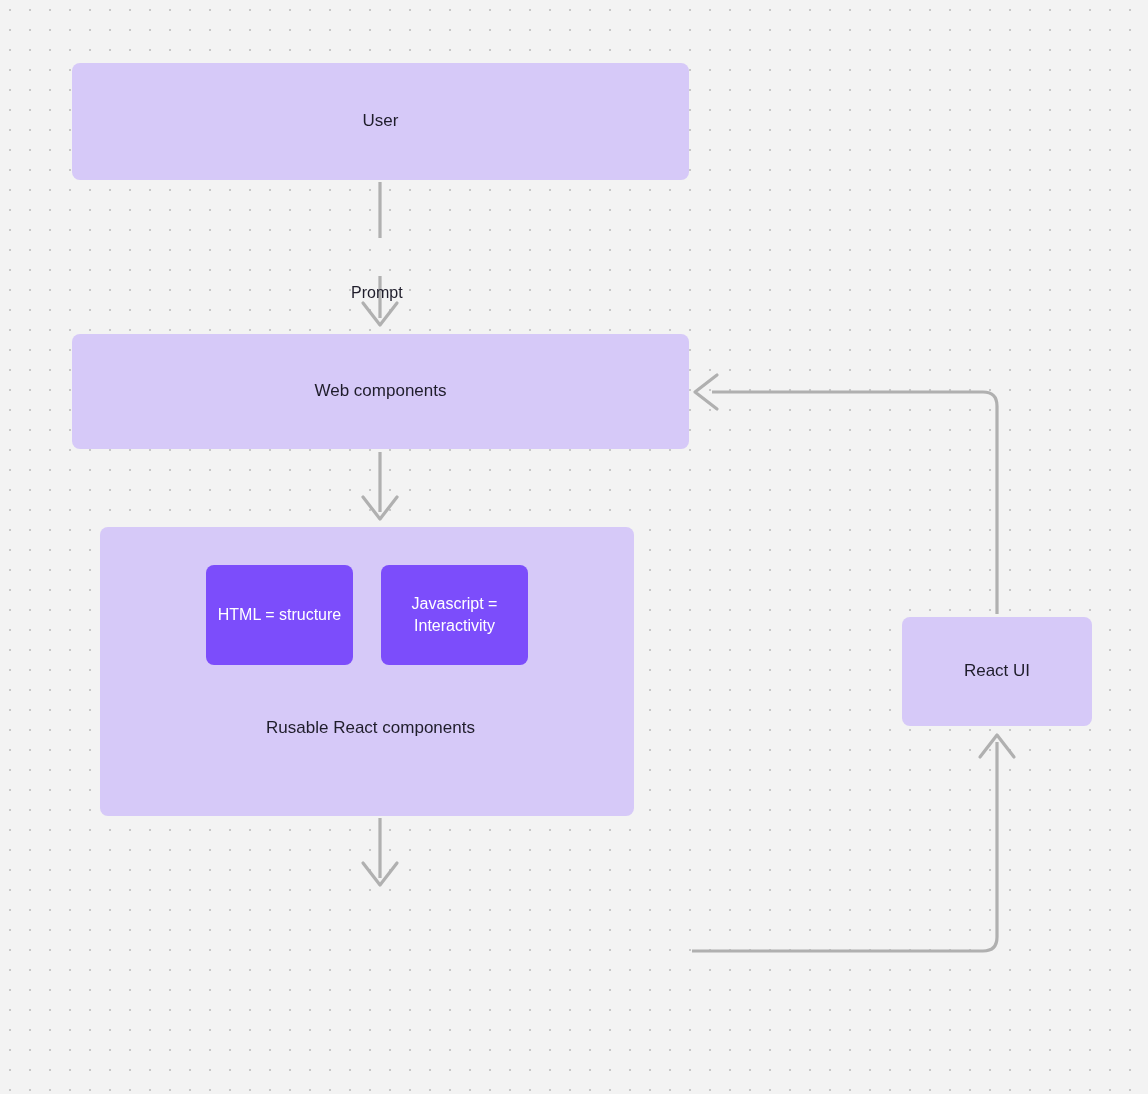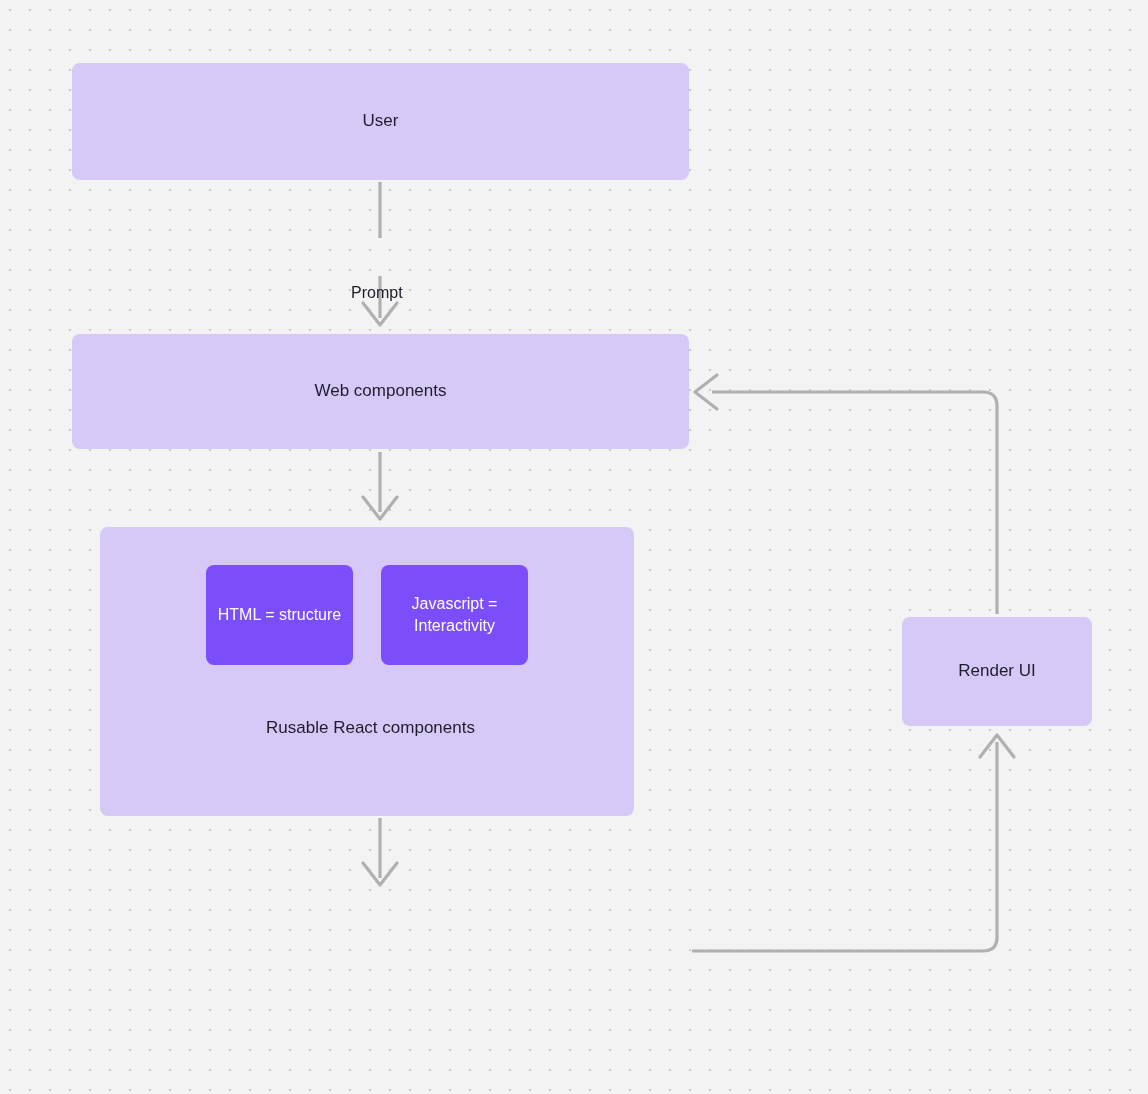"Render UI" span { text: Render -> React }
